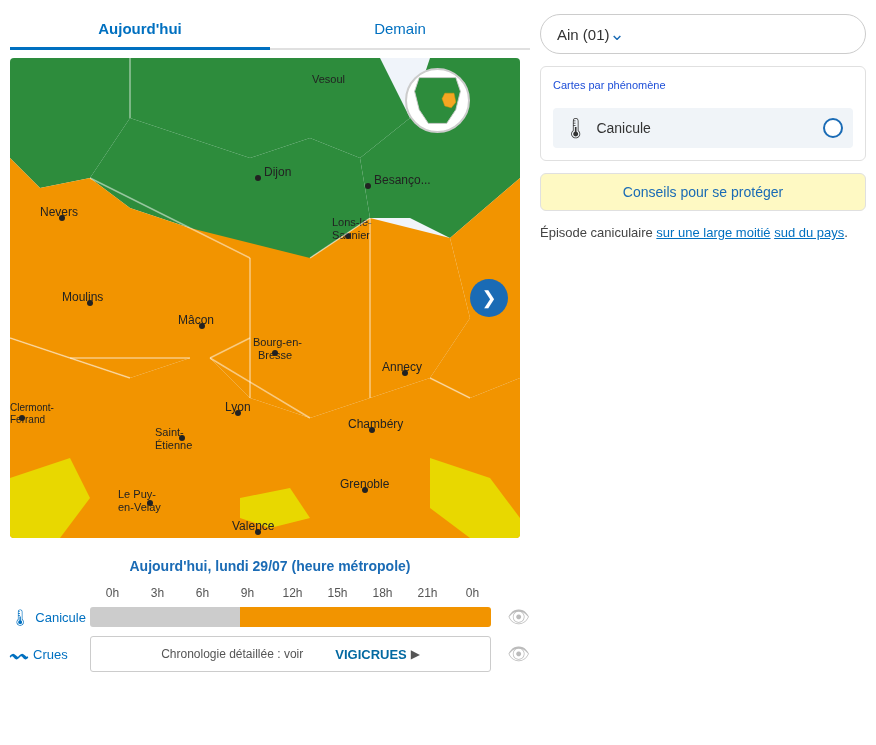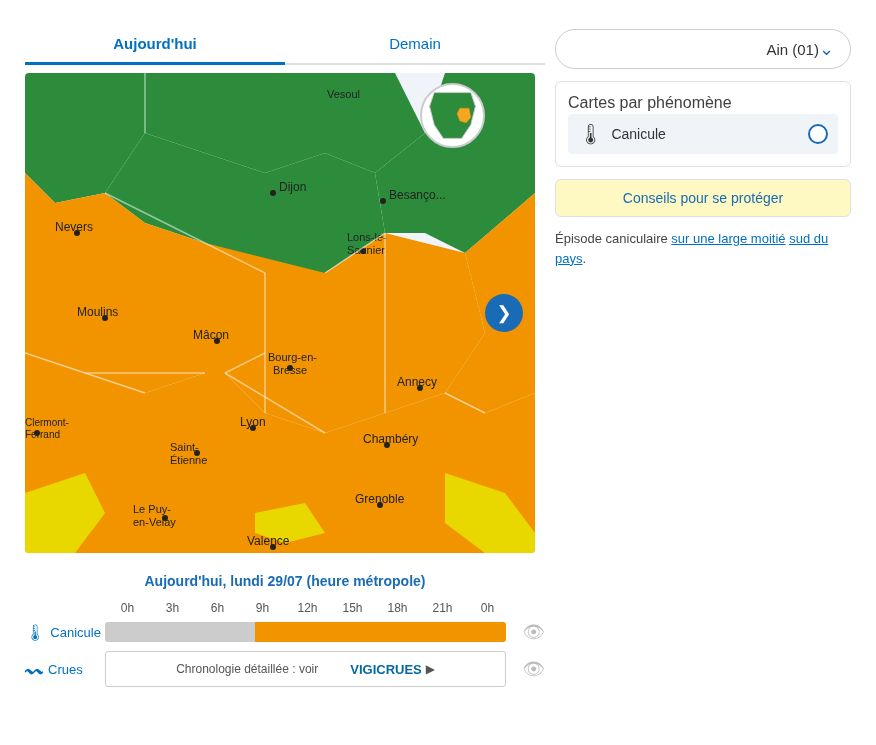"Aujourd'hui" .container { padding: 25px -> 10px }
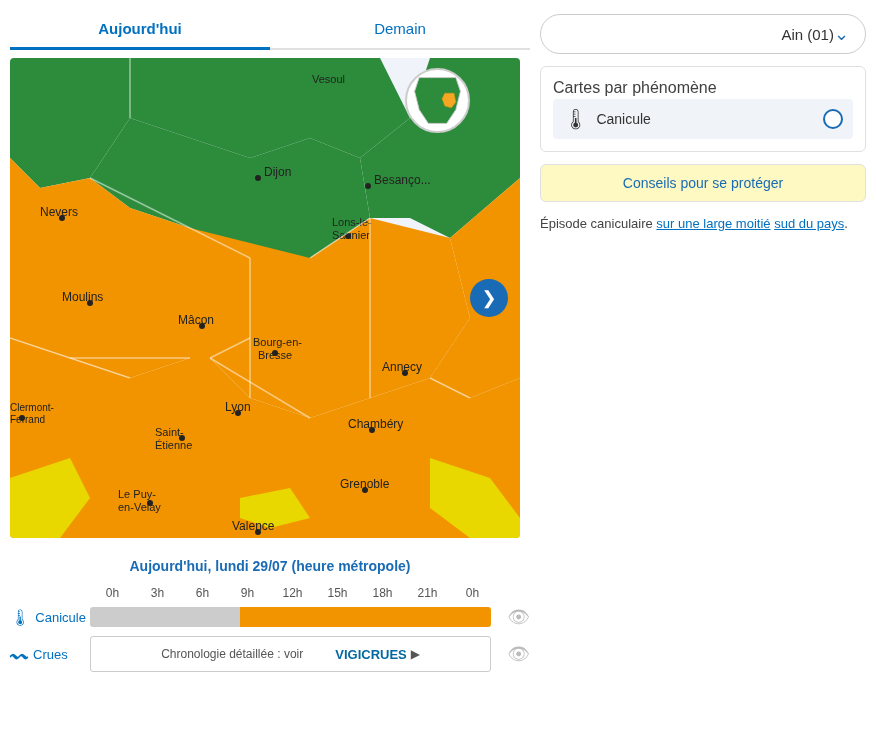"Ain (01)" .department-selector { justify-content: flex-end -> flex-start }
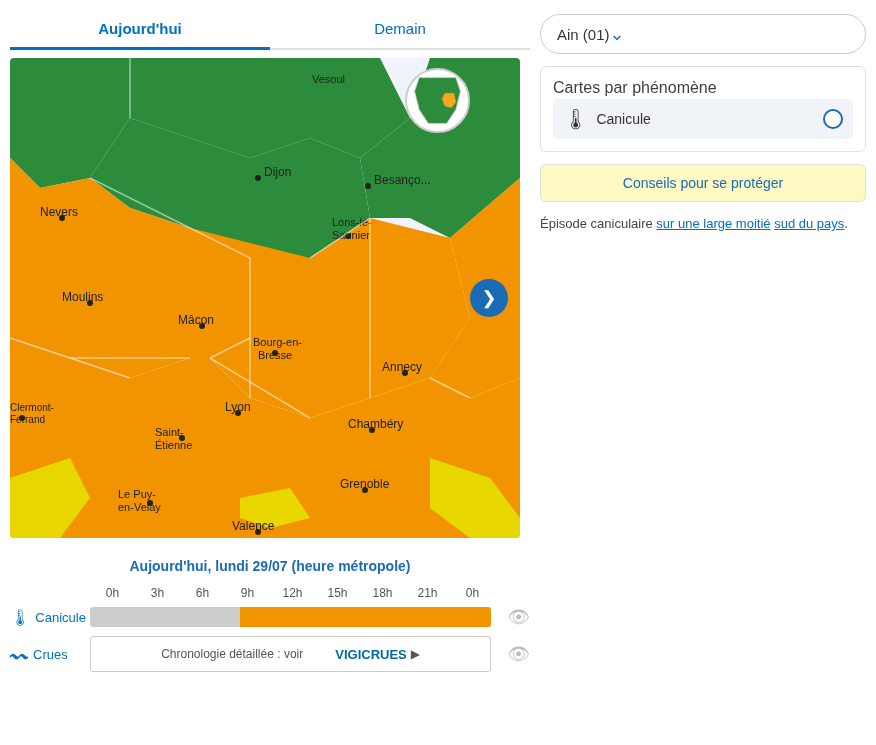"Cartes par phénomène" .cartes-title { color: #404040 -> #1d4ed8; font-size: 16px -> 11px; margin-bottom: 2px -> 17px }
